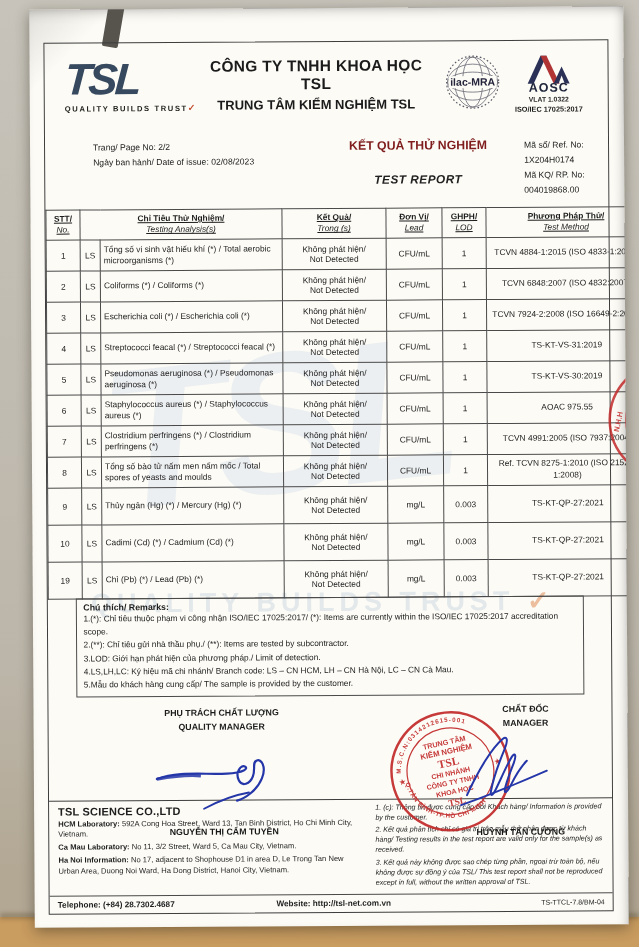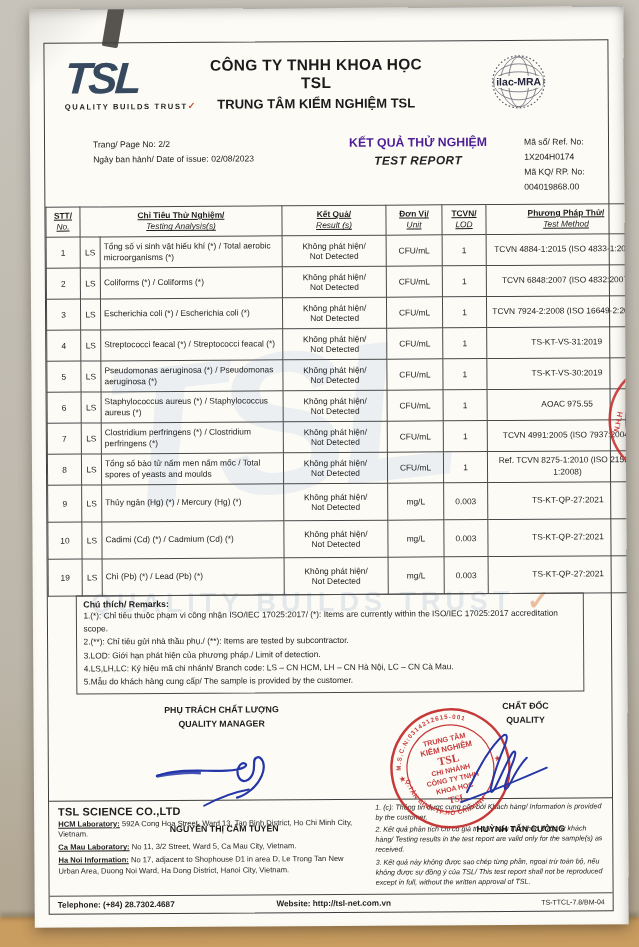"ilac-MRA" .hdr-logos { justify-content: center -> flex-start }
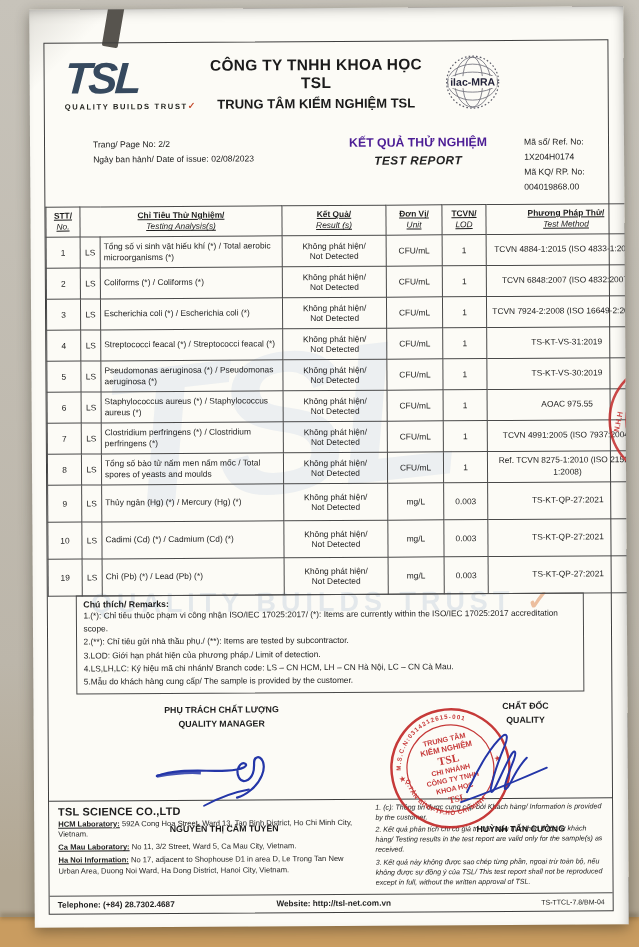"AOSC" div.aosc { html: none -> <div> <svg> <path></path> <path></path> <path></path> </svg> <div>AOSC</div> <div>VLAT 1.0322</div> <div>ISO/IEC 17025:2017</div> </div> }
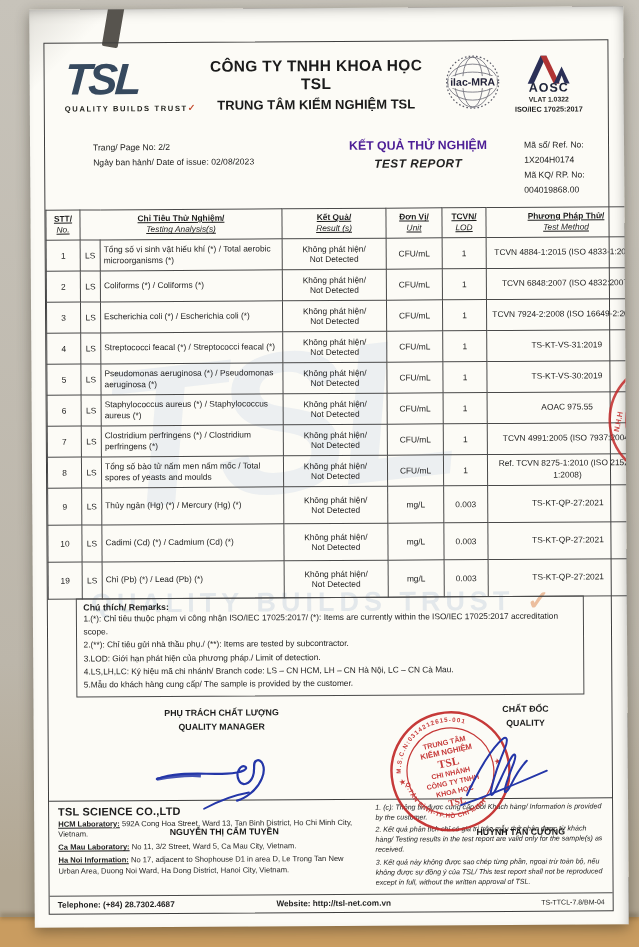"KẾT QUẢ THỬ NGHIỆM" .mt-vi { color: #4c1d95 -> #7f1d1d }
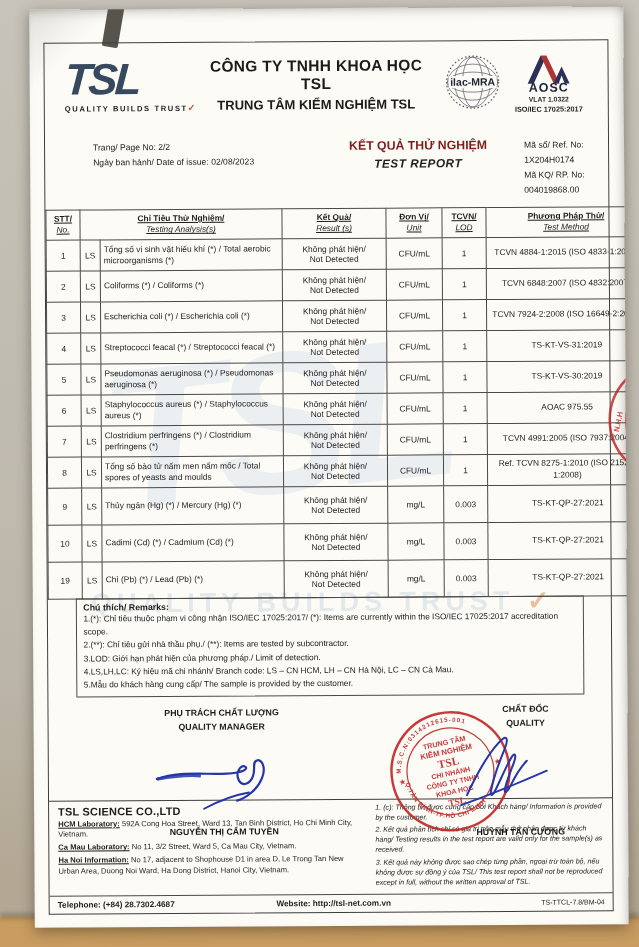"TEST REPORT" .mt-en { margin-top: 4px -> 20px }
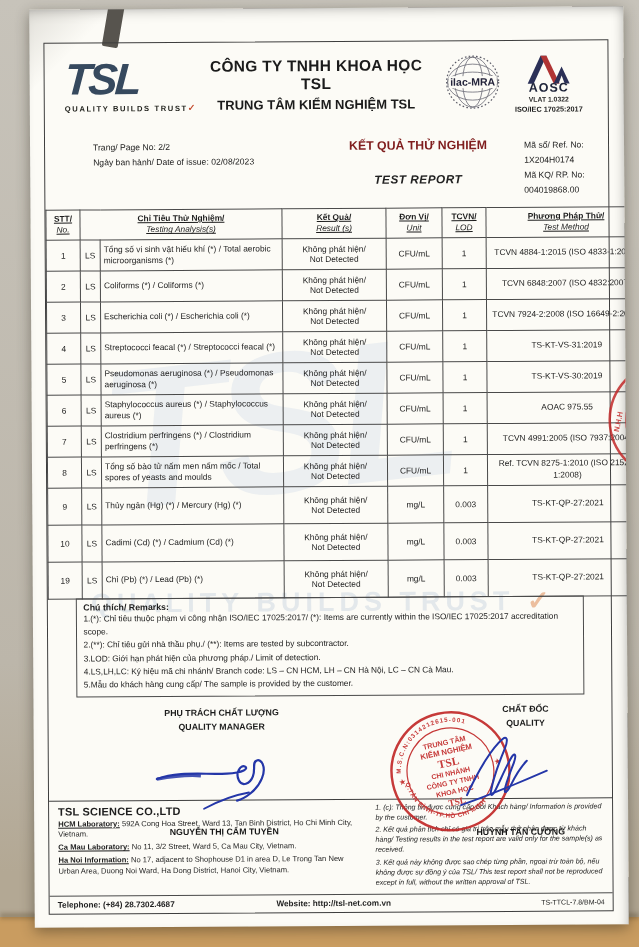"TCVN/" div { text: TCVN/ -> GHPH/ }
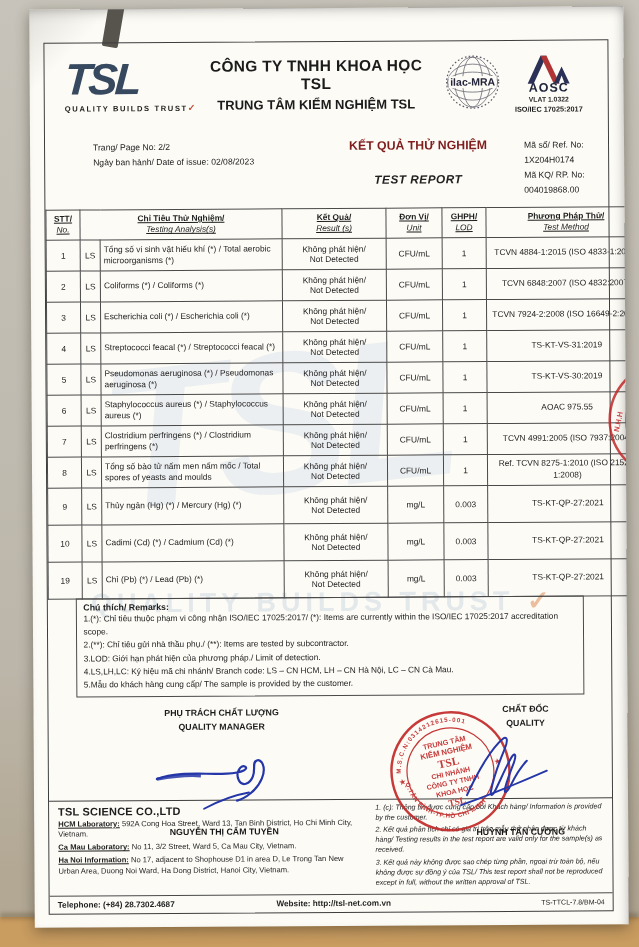"Result (s)" div.hen { text: Result -> Trong }
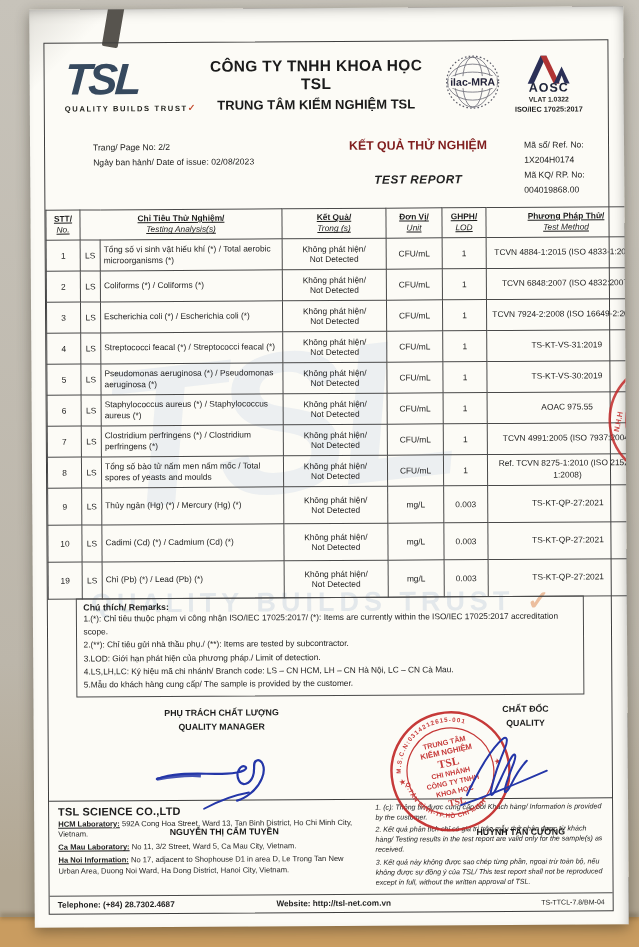"Unit" div.hen { text: Unit -> Lead }
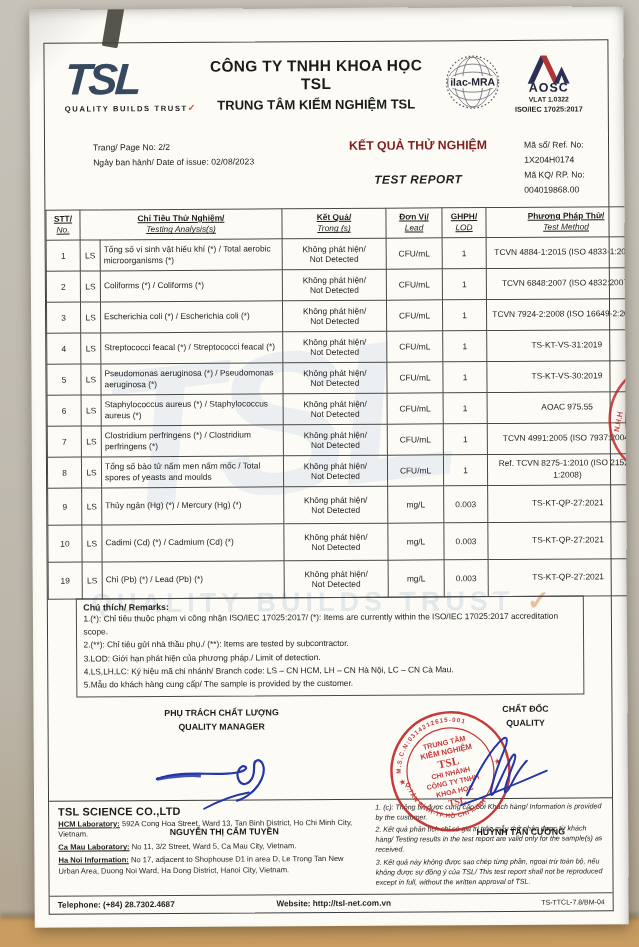"QUALITY" div { text: QUALITY -> MANAGER }
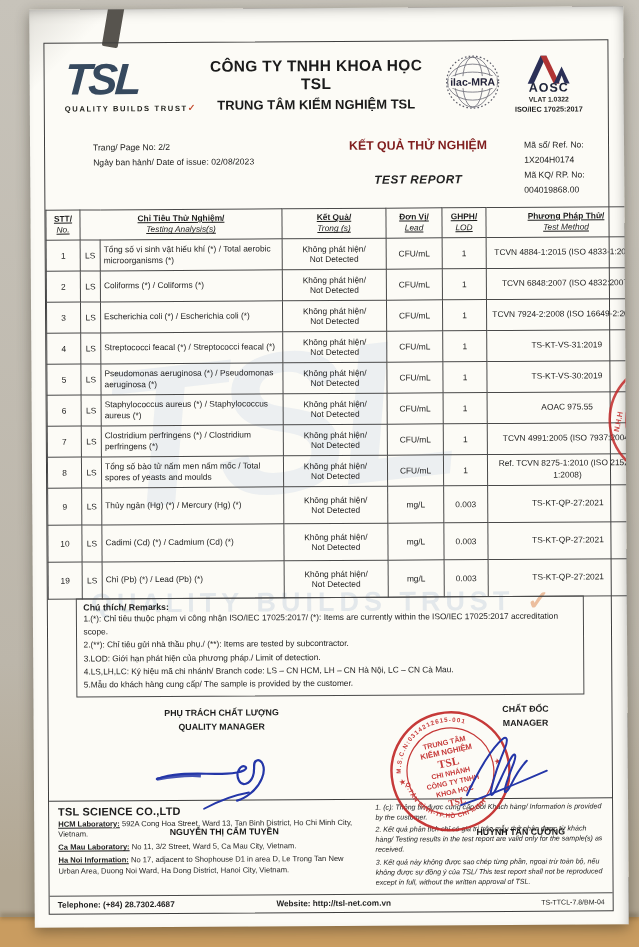"HCM Laboratory:" .f-lab b { text-decoration: underline -> none }
